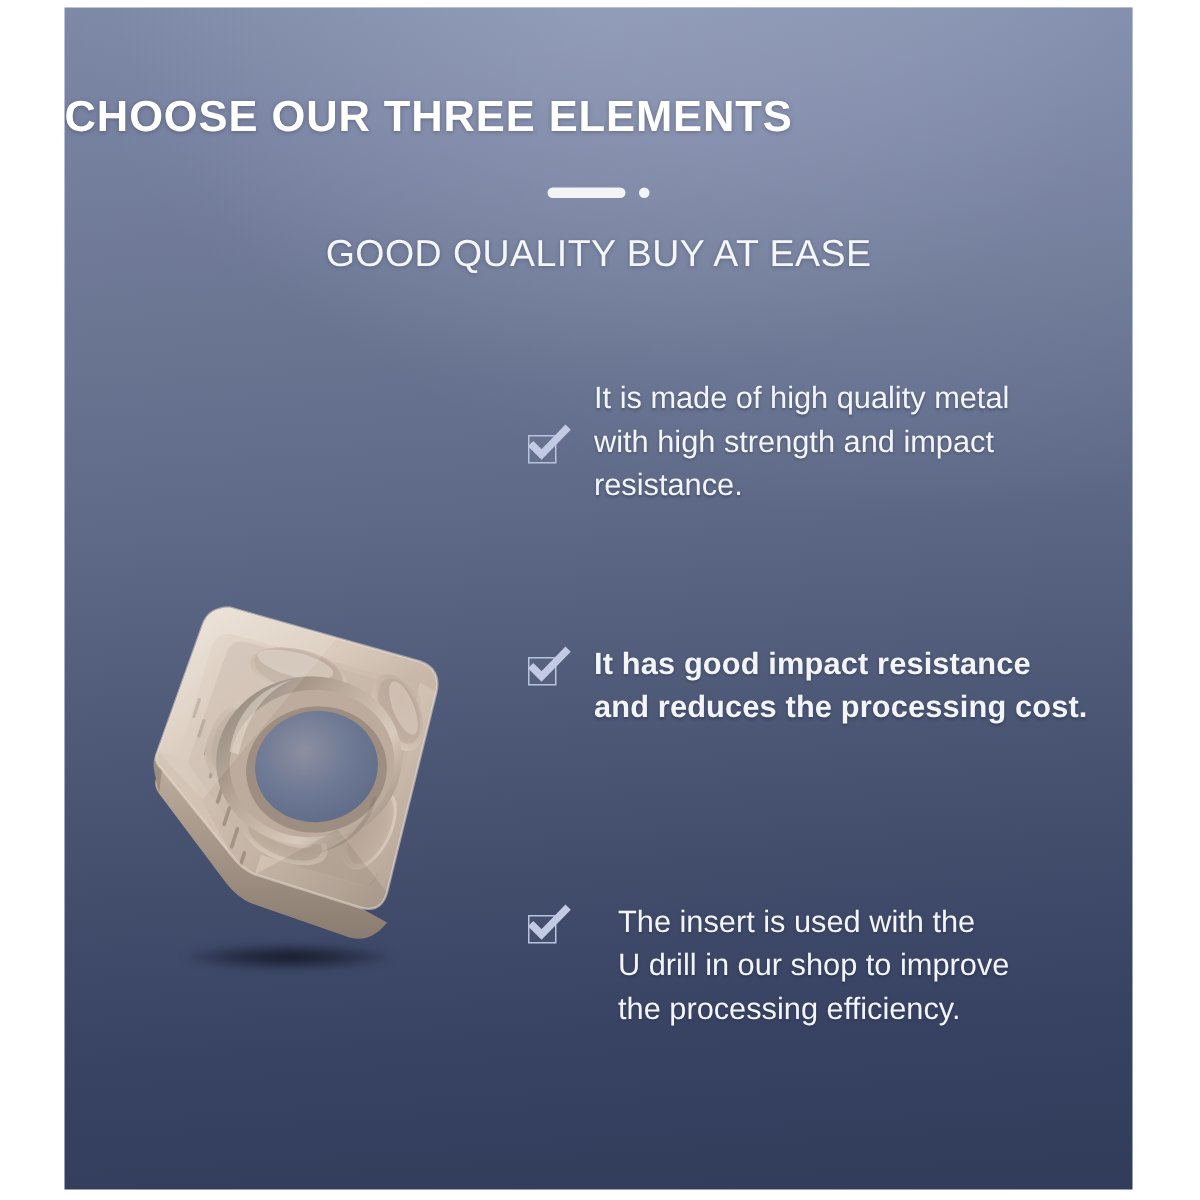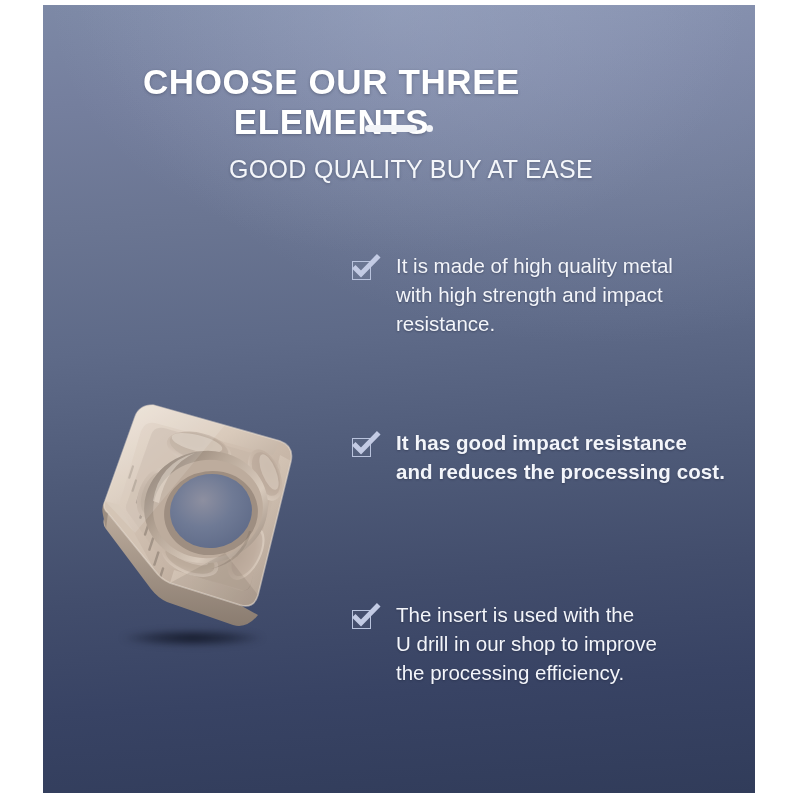"CHOOSE OUR THREE ELEMENTS" .title { font-size: 35px -> 29px; text-align: center -> none }
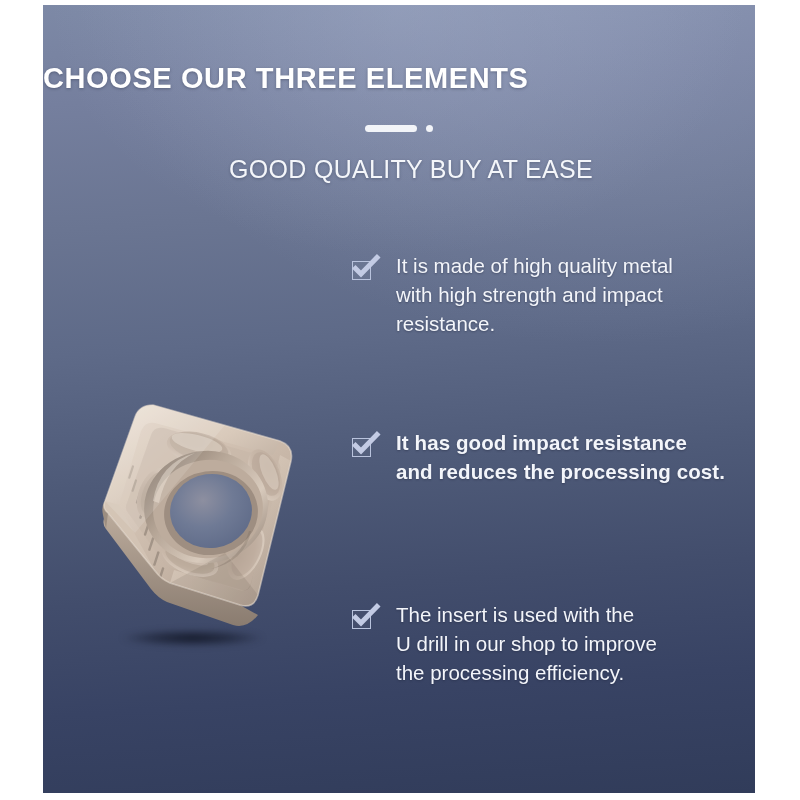"GOOD QUALITY BUY AT EASE" .subtitle { left: 12px -> 0 }
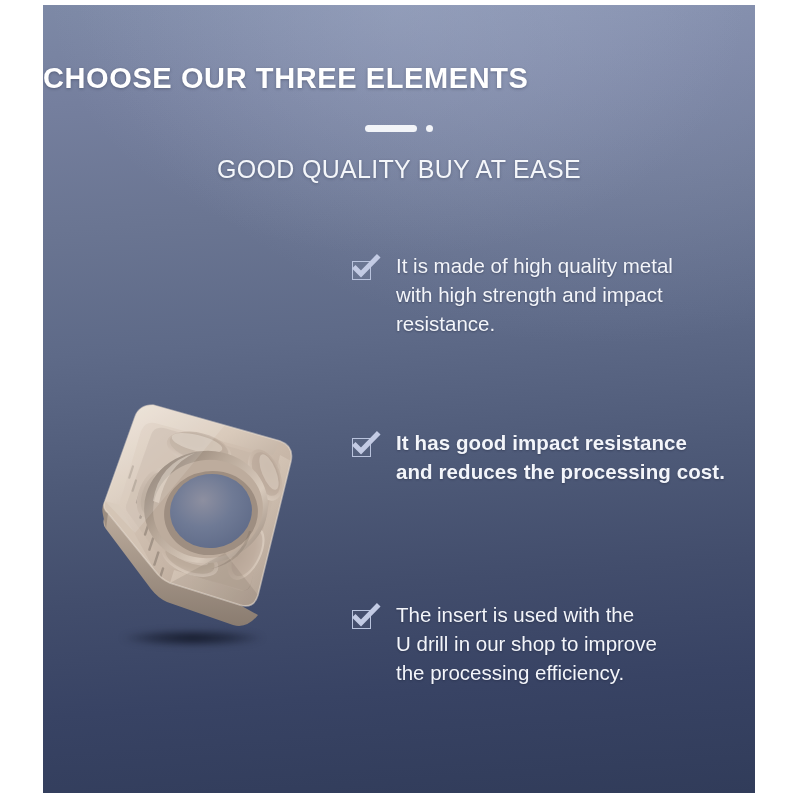"It is made of high" .bullet.b1 { align-items: none -> center }
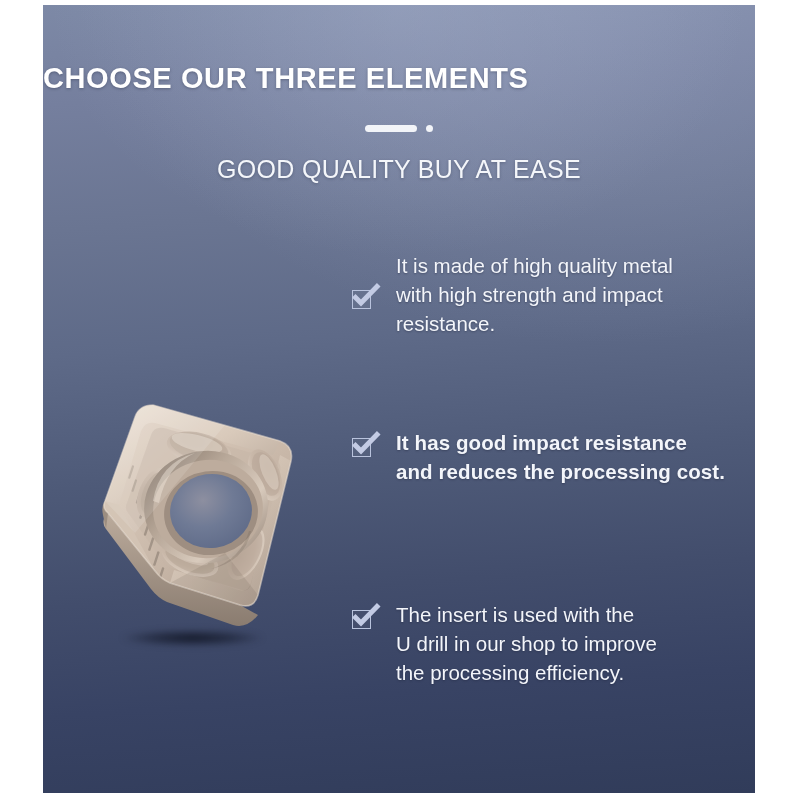"The insert is used with" .bullet.b3 { gap: none -> 16px }
